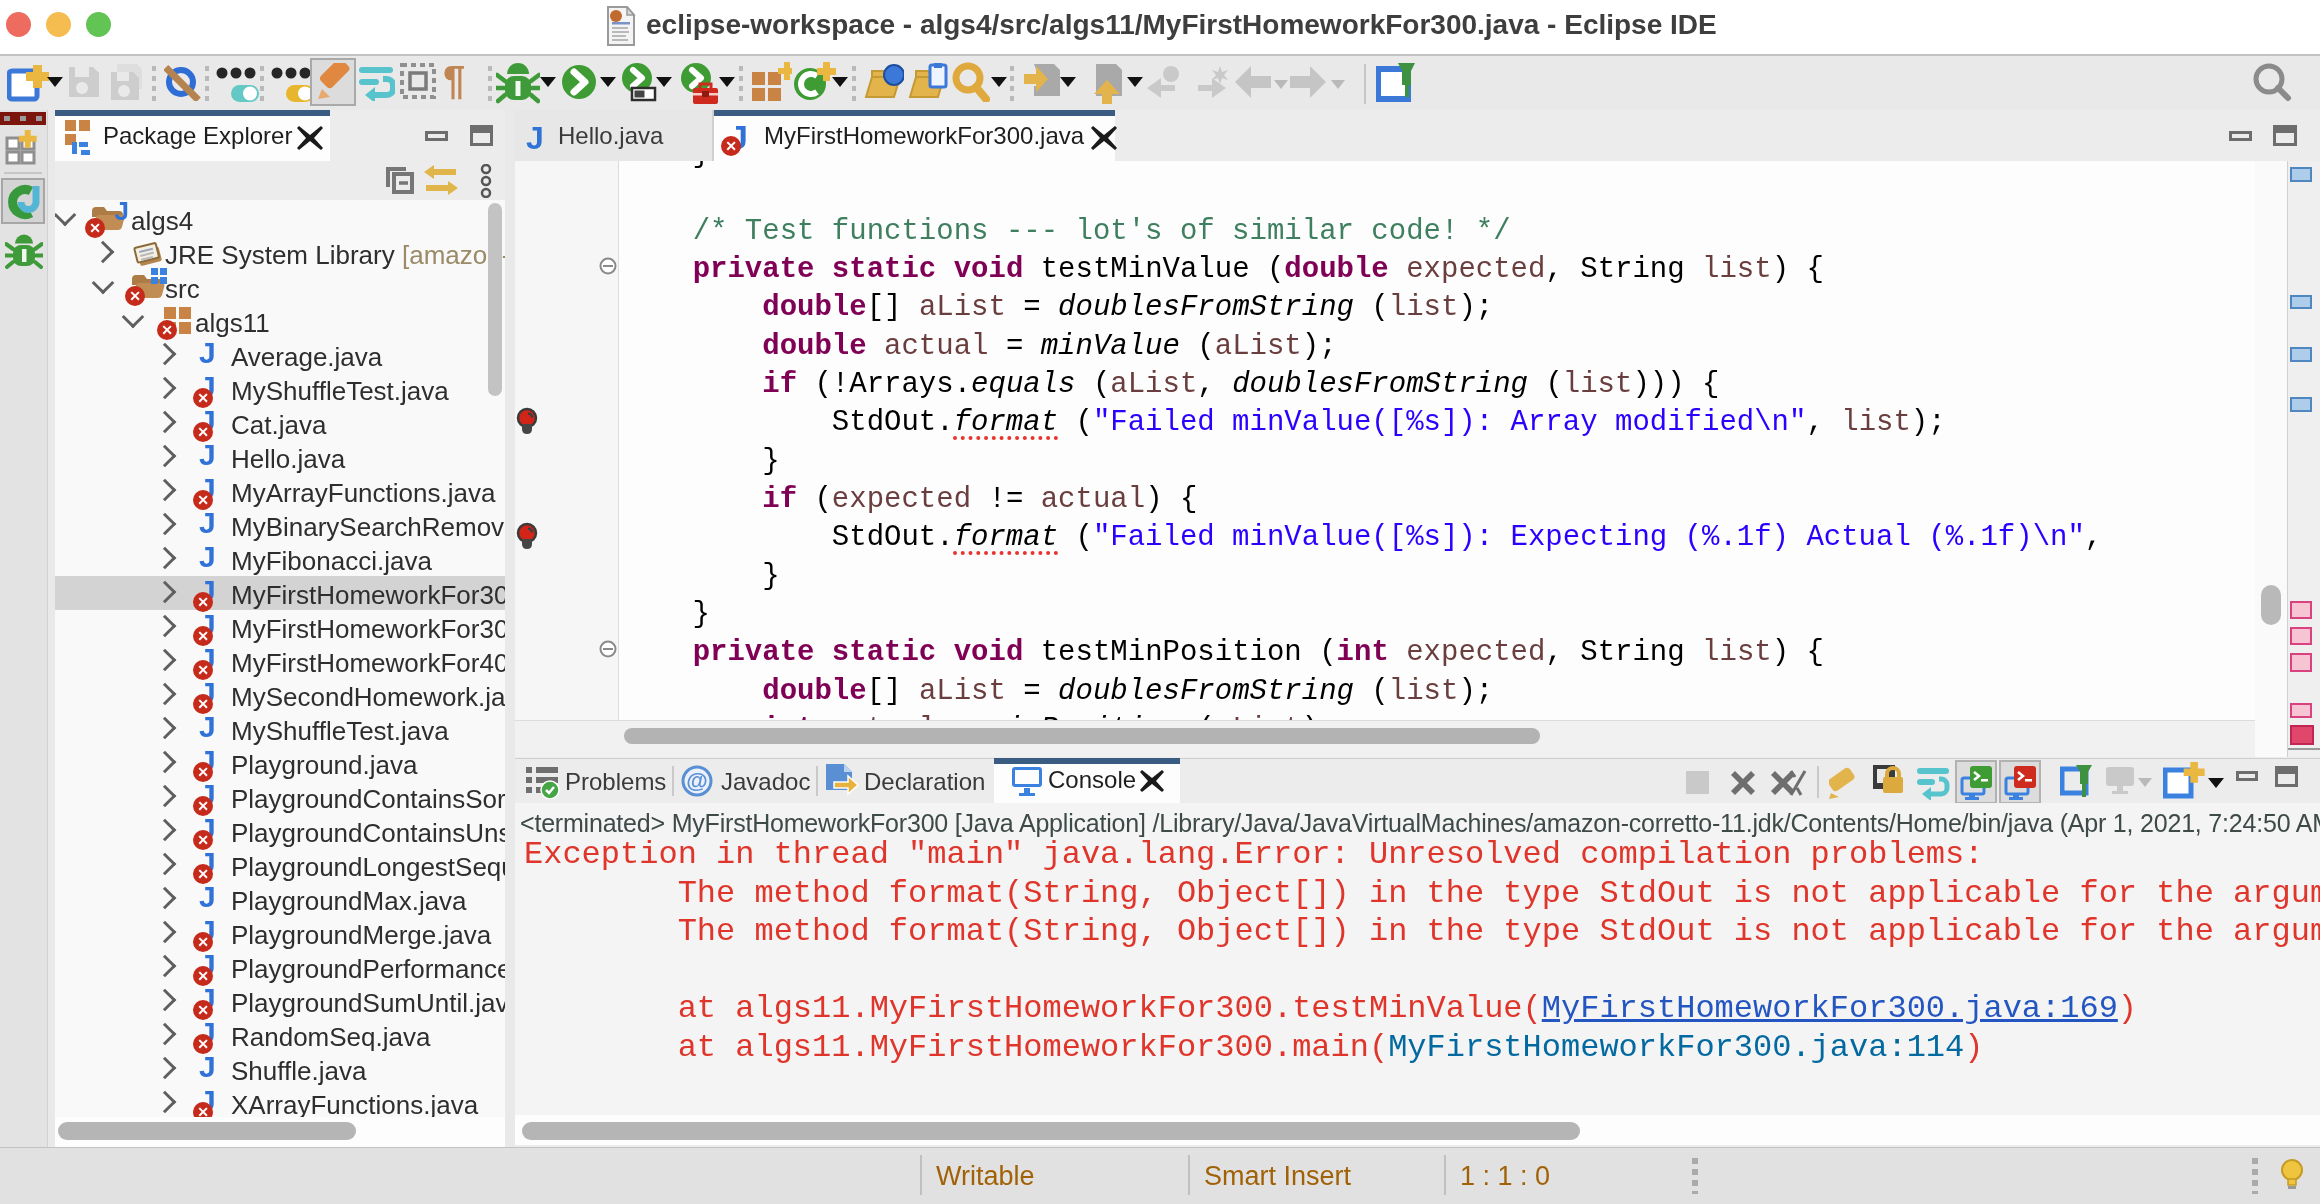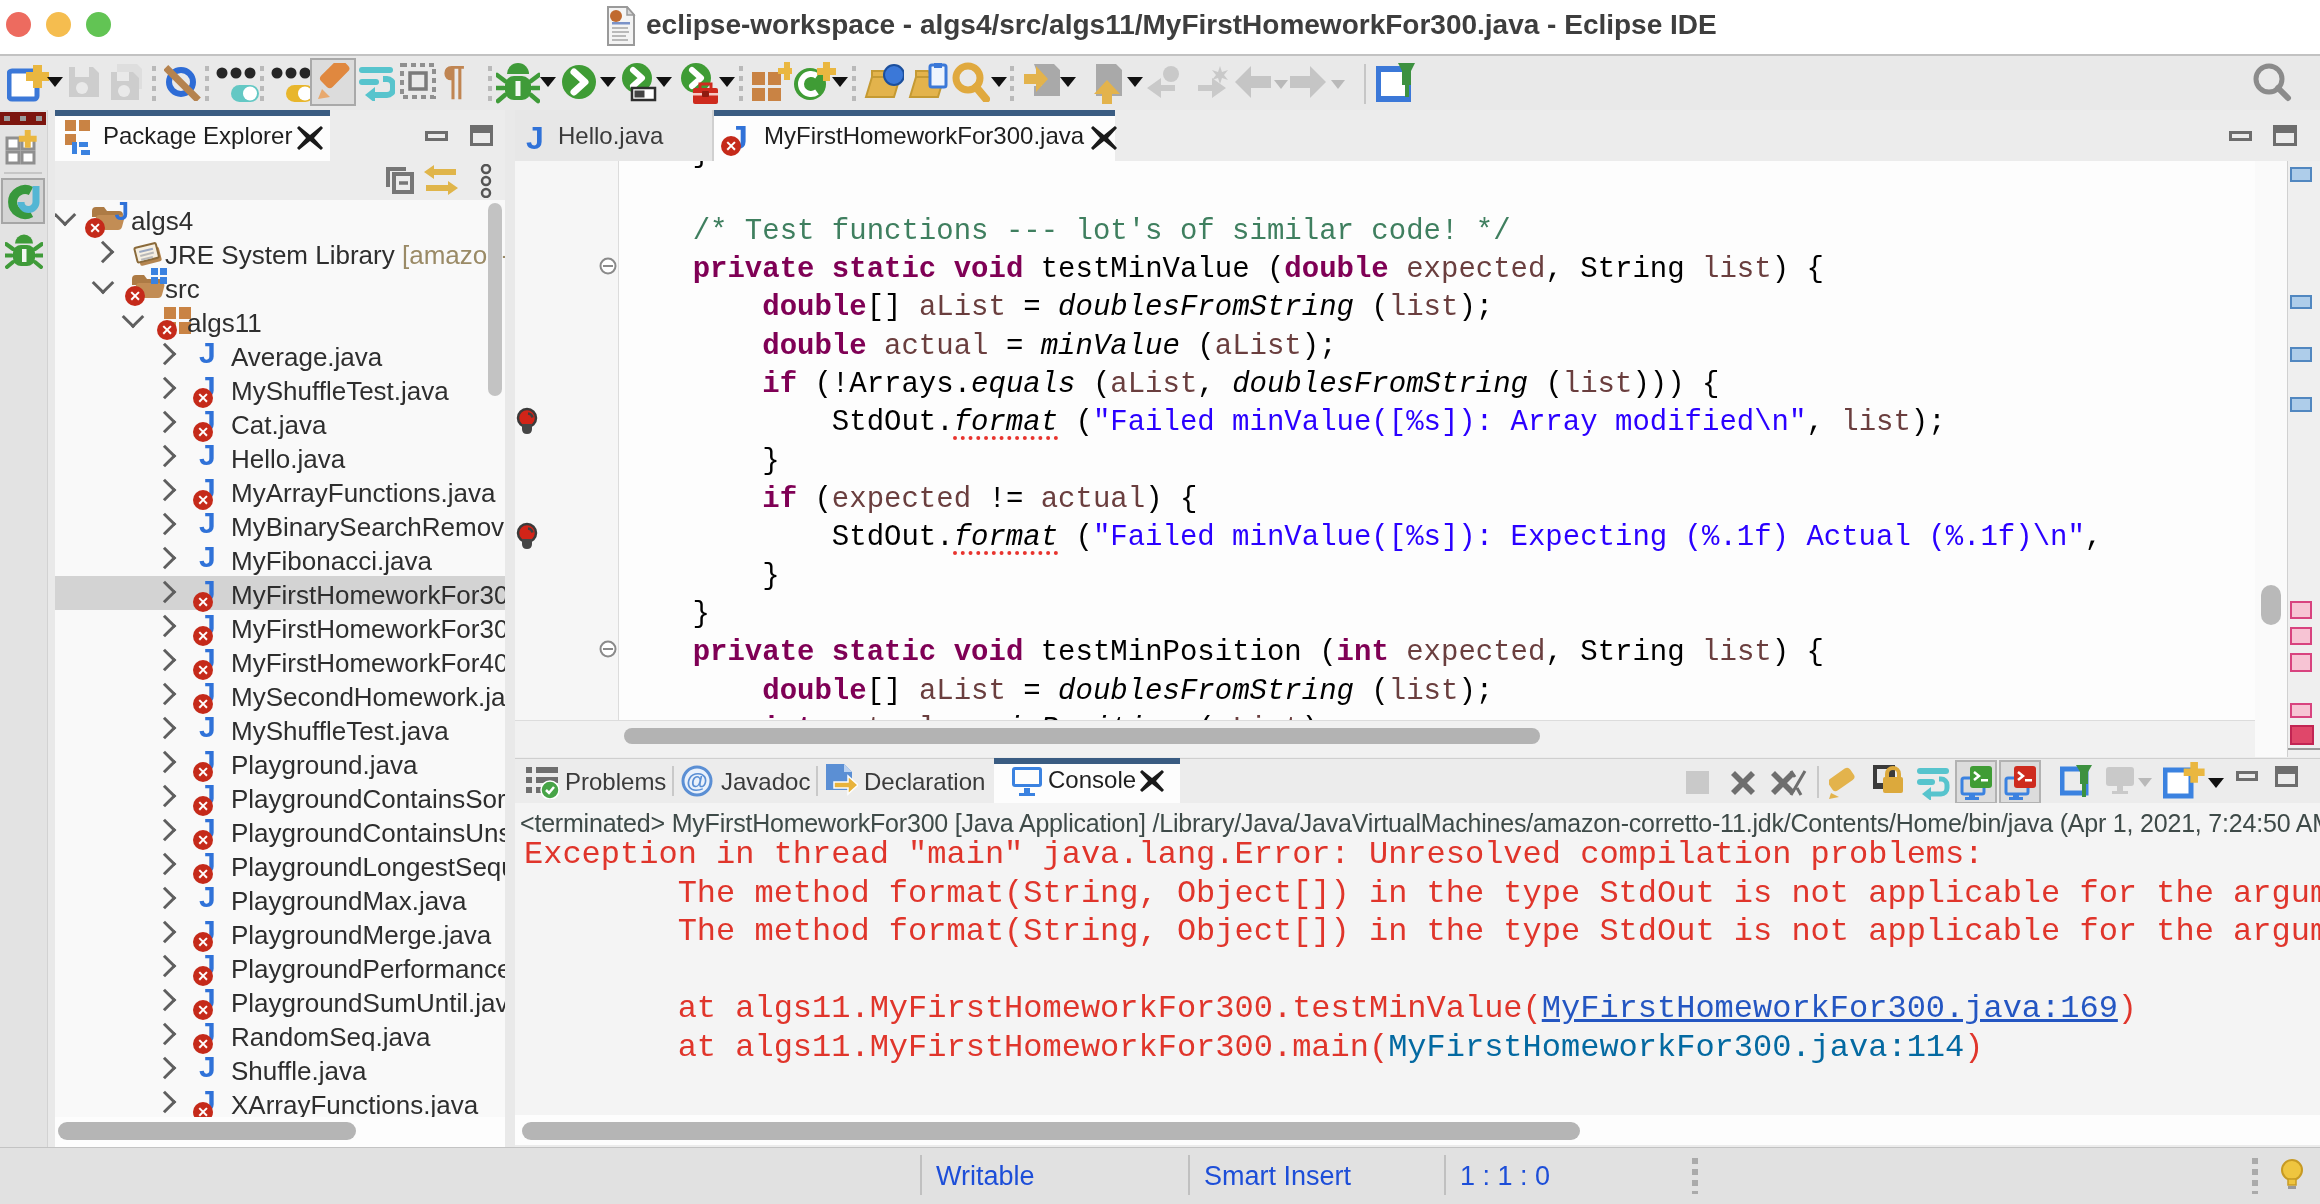"algs11" span.tlbl { left: 132px -> 140px }
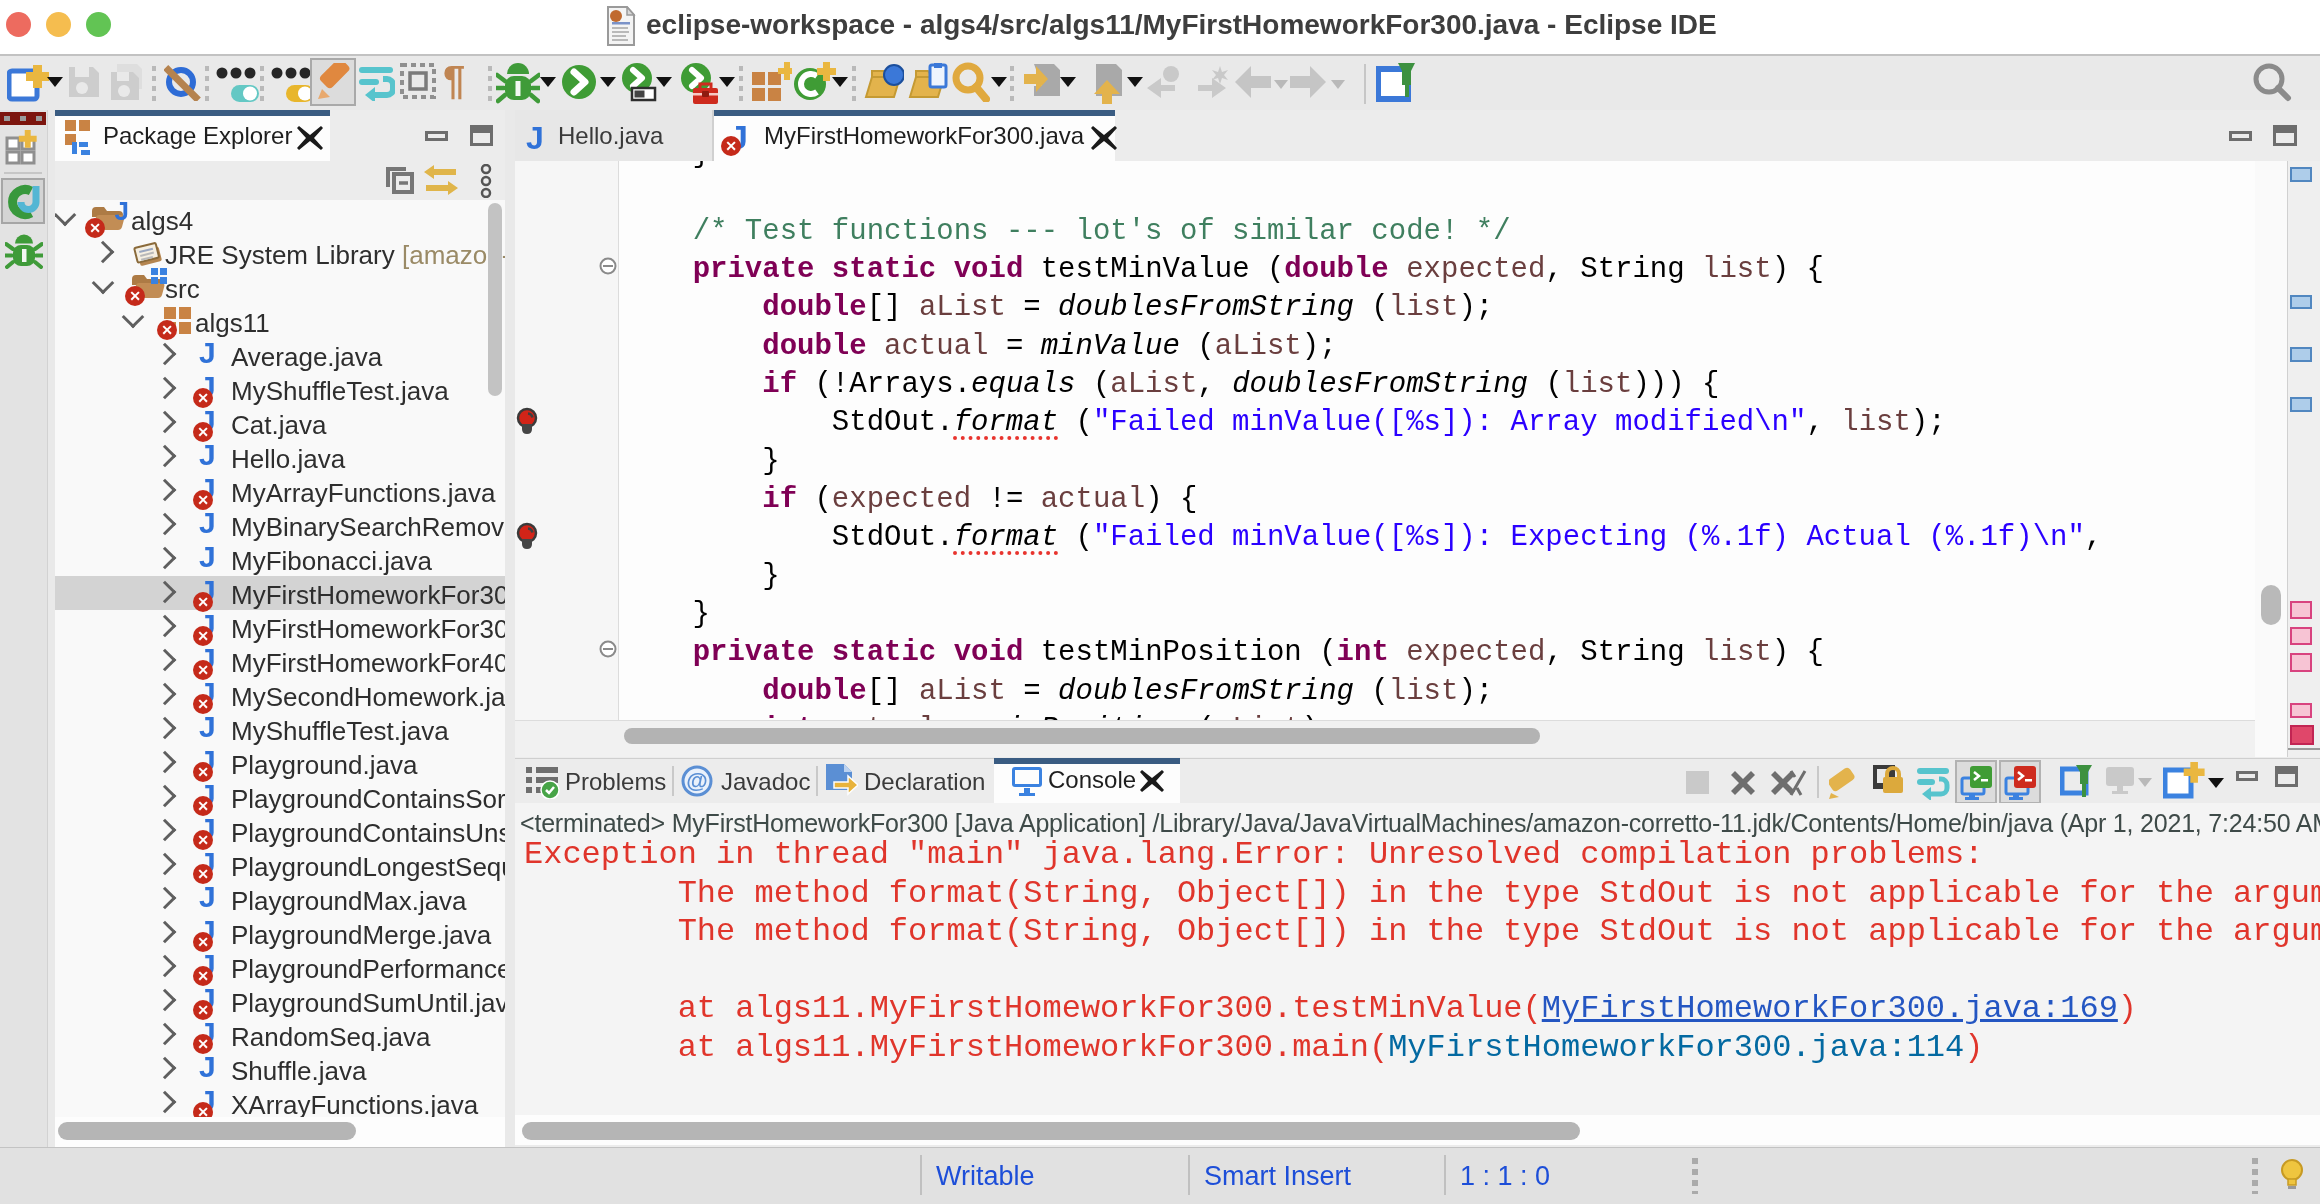"Writable" .stxt { color: #1d4ed8 -> #a16207 }
